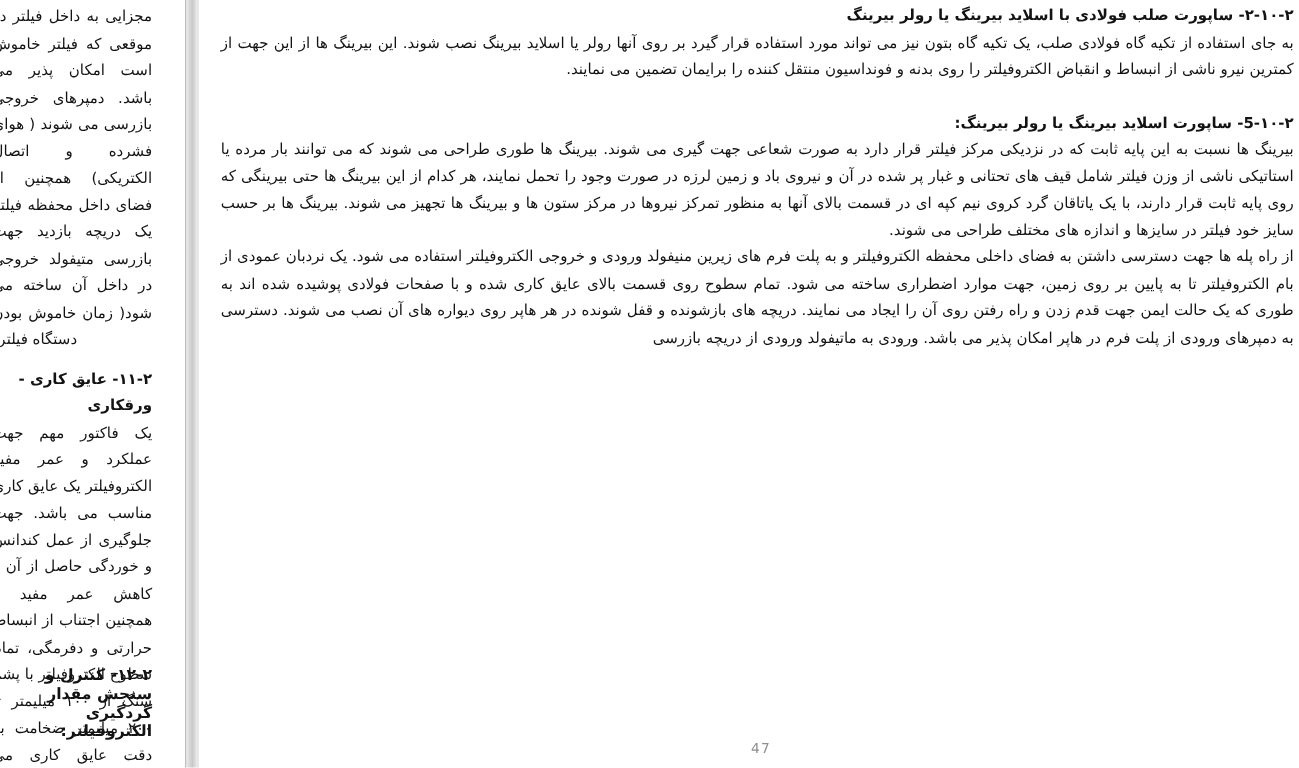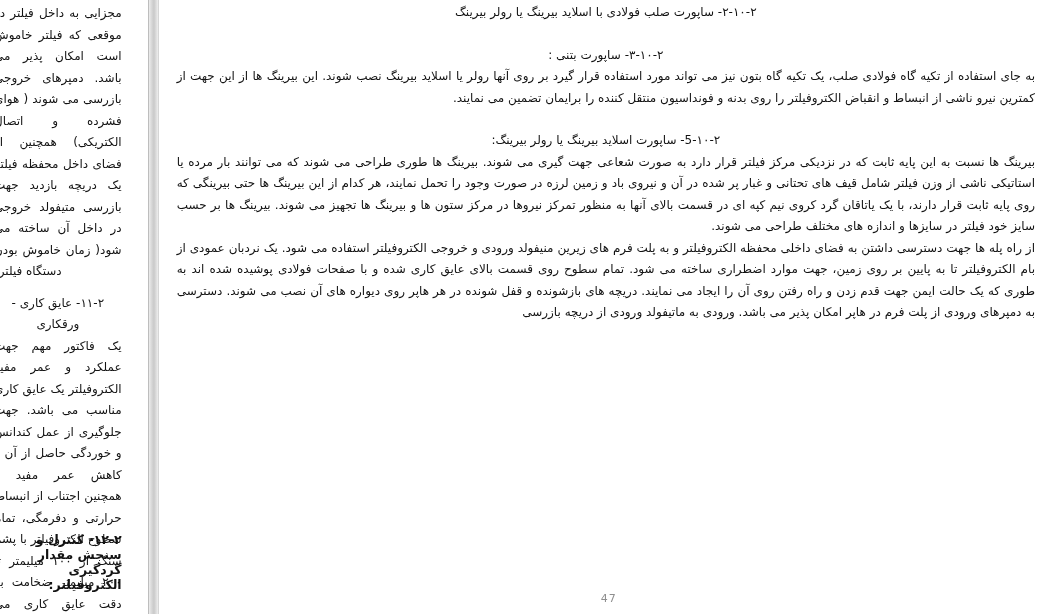"۲-۱۰-۲- ساپورت صلب فولادی با" .h { font-weight: normal -> bold; text-align: center -> right }
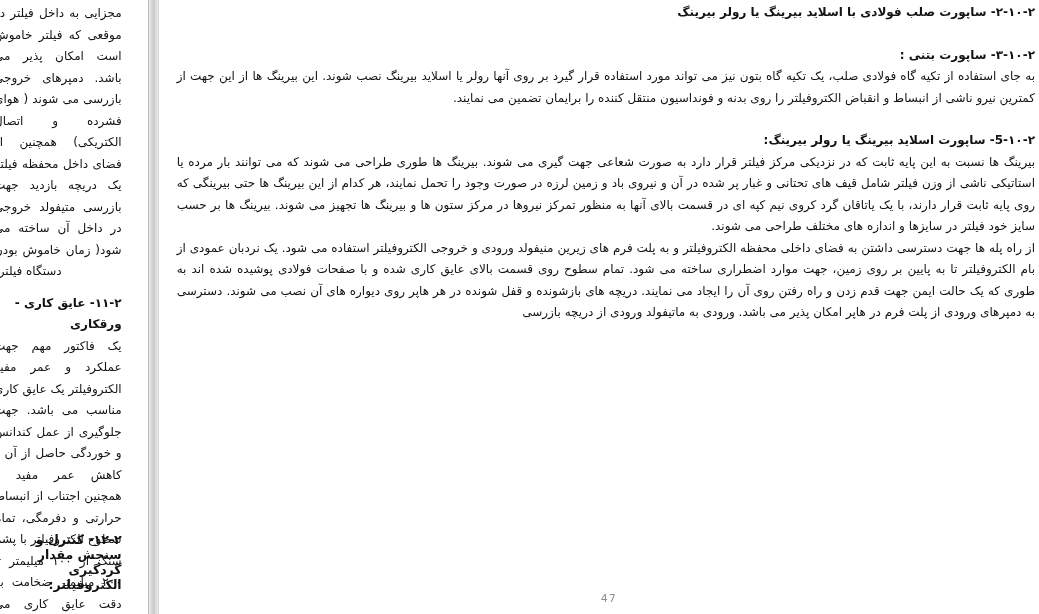"۳-۱۰-۲- ساپورت بتنی :" div.h { html: <div>۳-۱۰-۲- ساپورت بتنی :</div> -> none }
